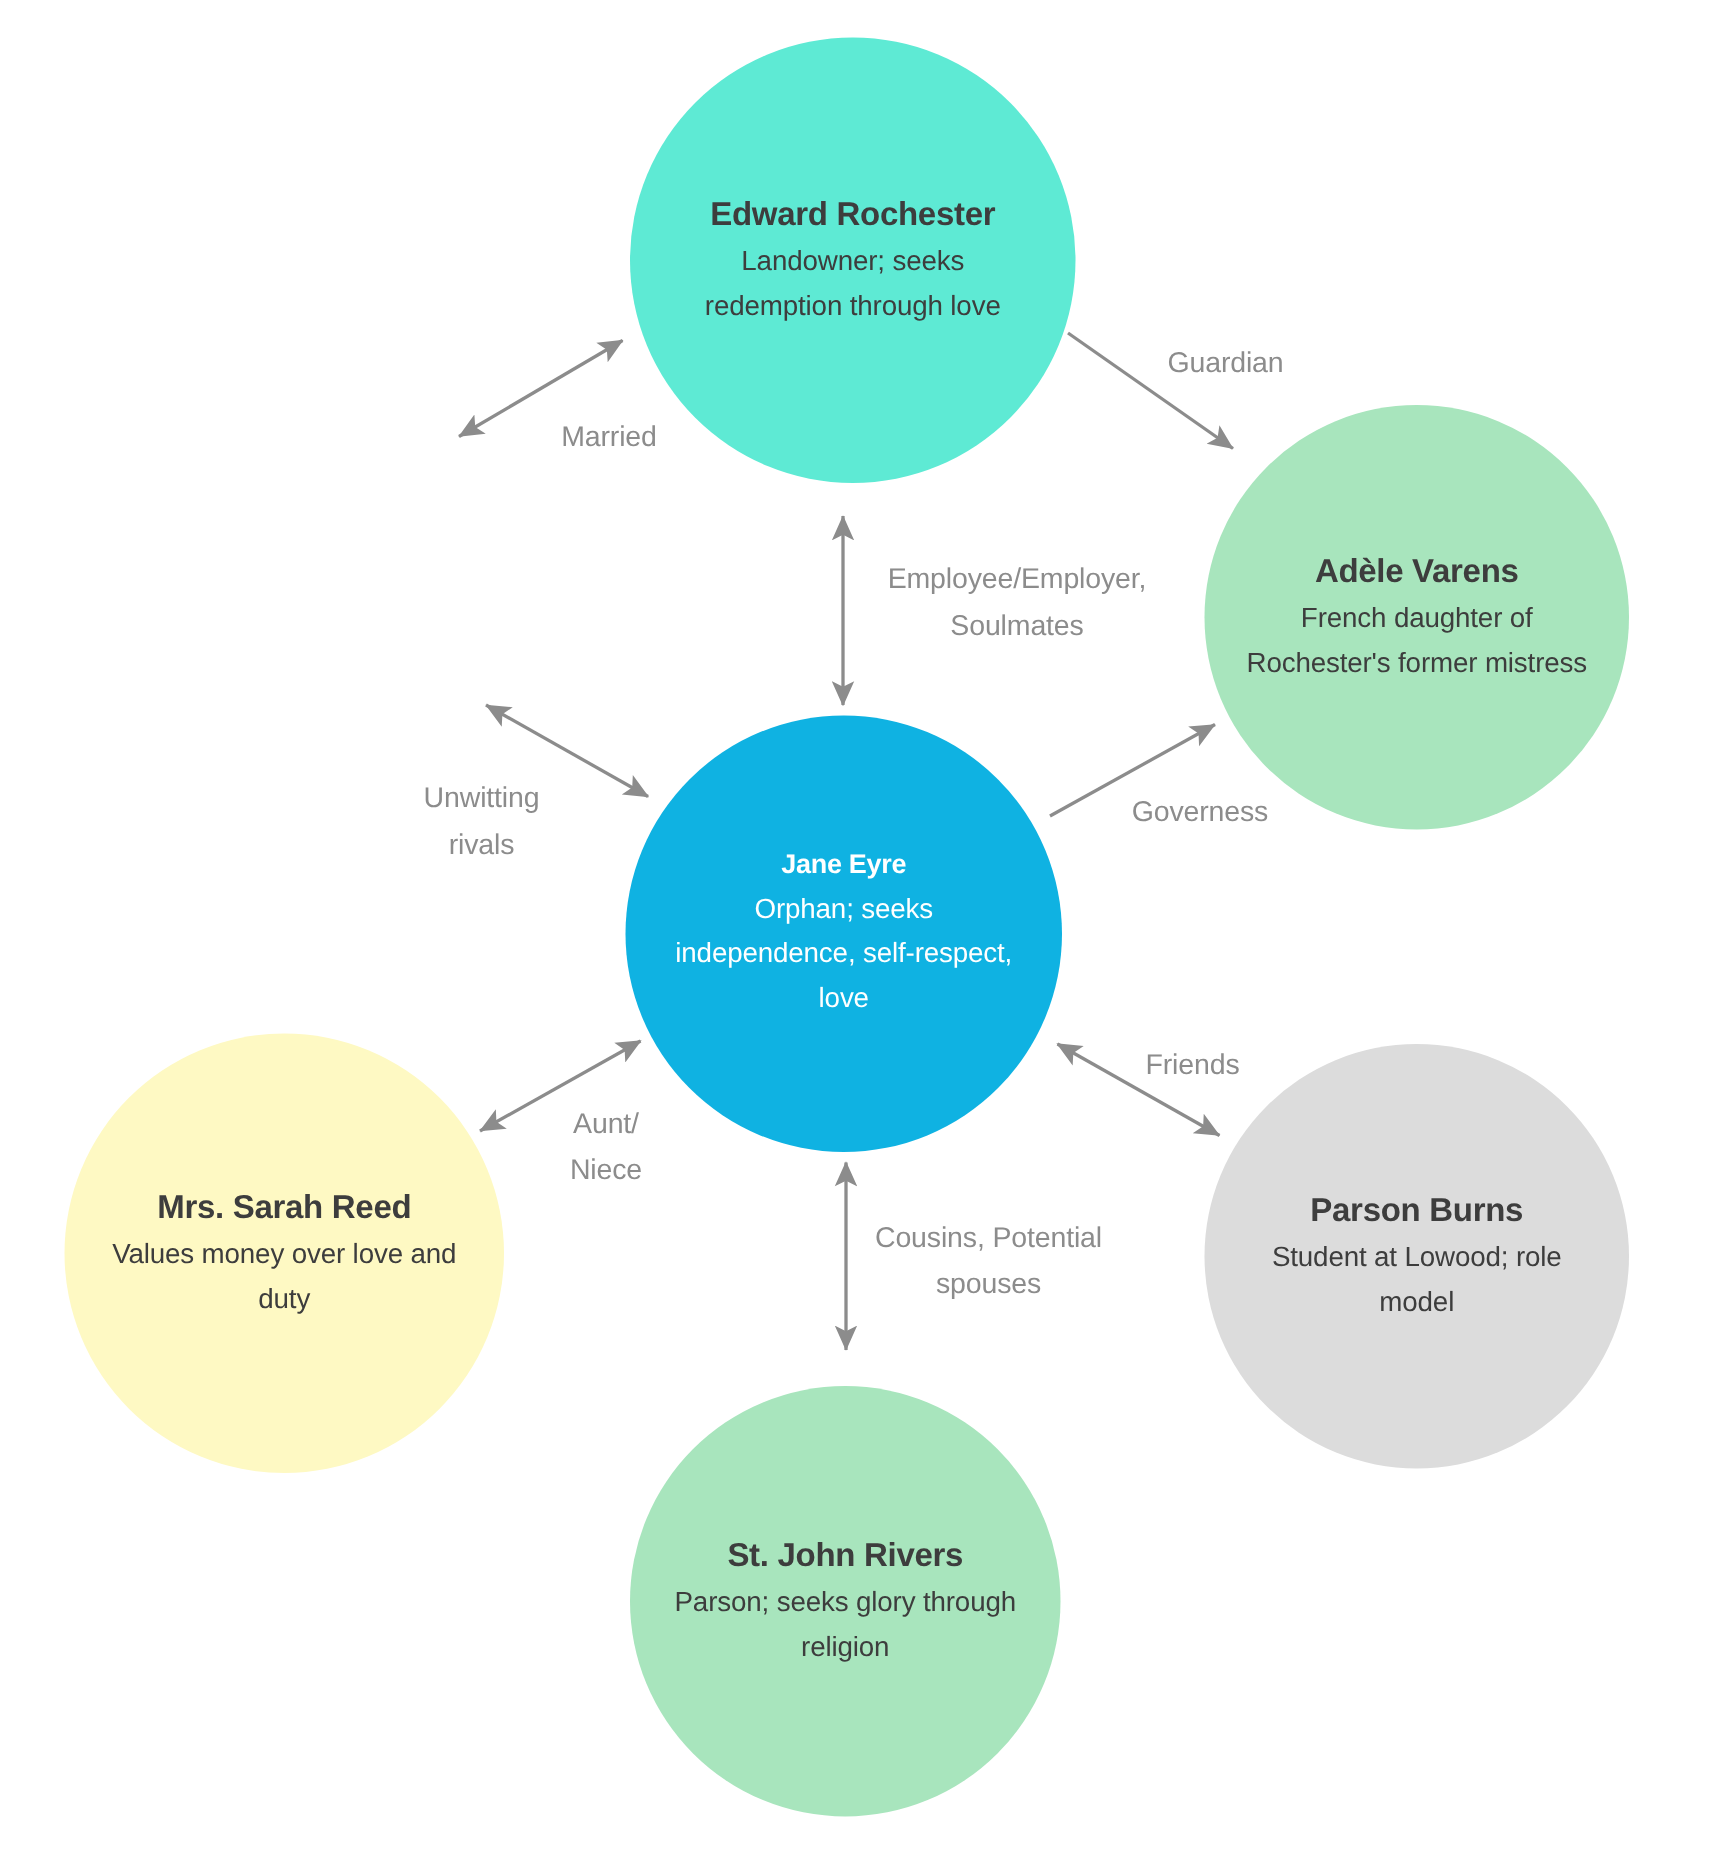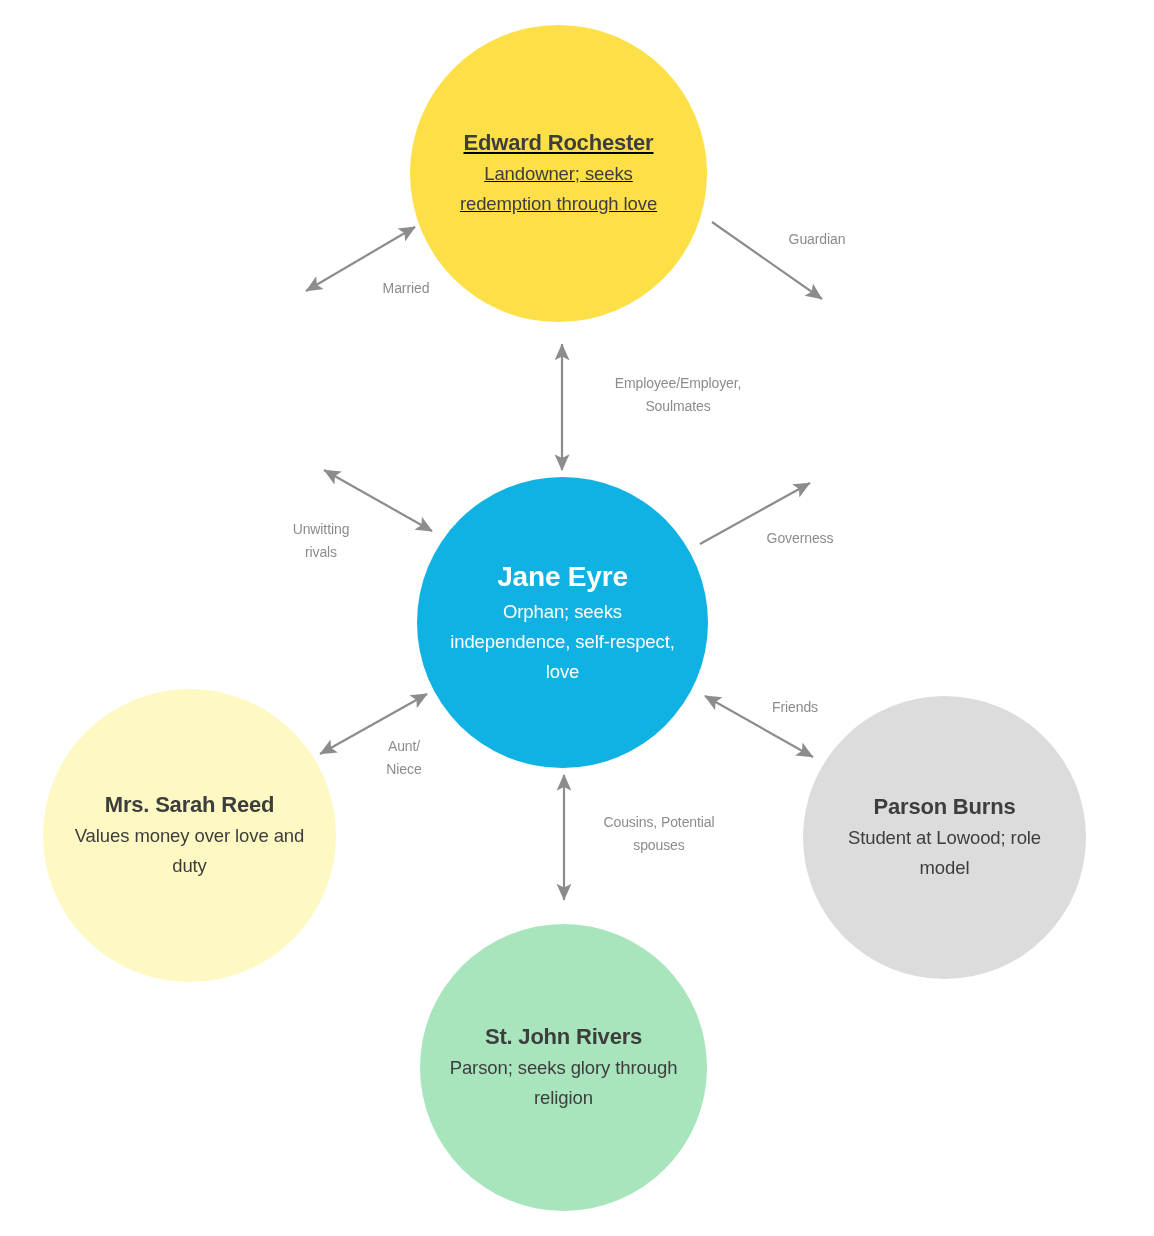"Edward Rochester" div.node { background: #fde047 -> #5eead4; left: 410px -> 420px; text-decoration: underline -> none }
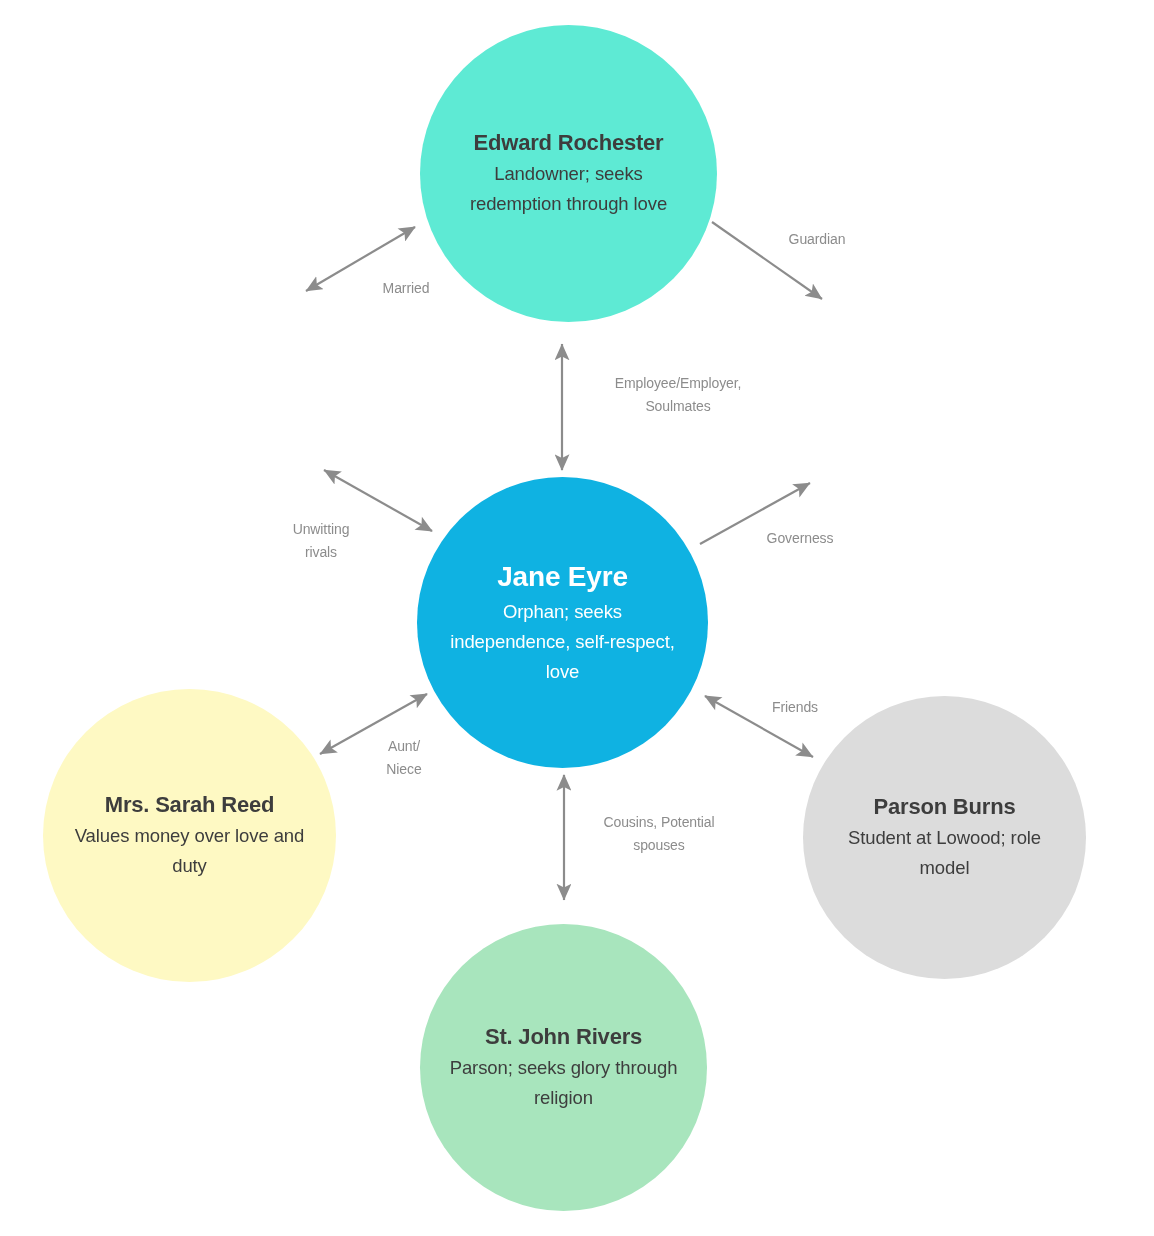"Guardian" .edge-label { font-size: 14px -> 19px }
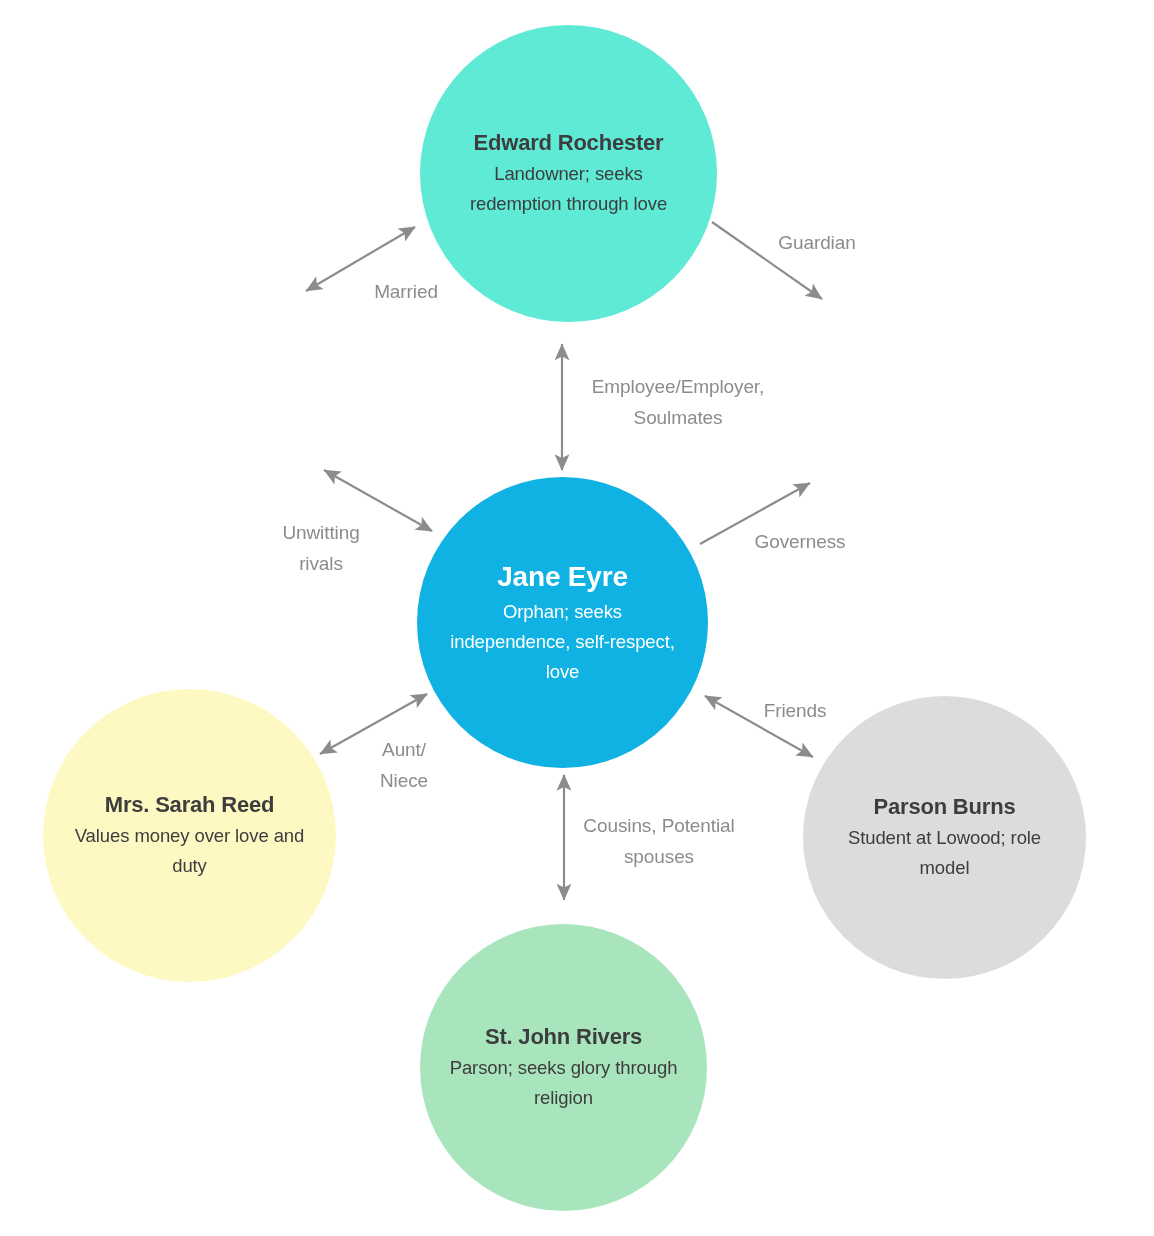"Adèle Varens" div.node { html: none -> <div> <div>Adèle Varens</div> <div>French daughter of Rochester's former mistress</div> </div> }
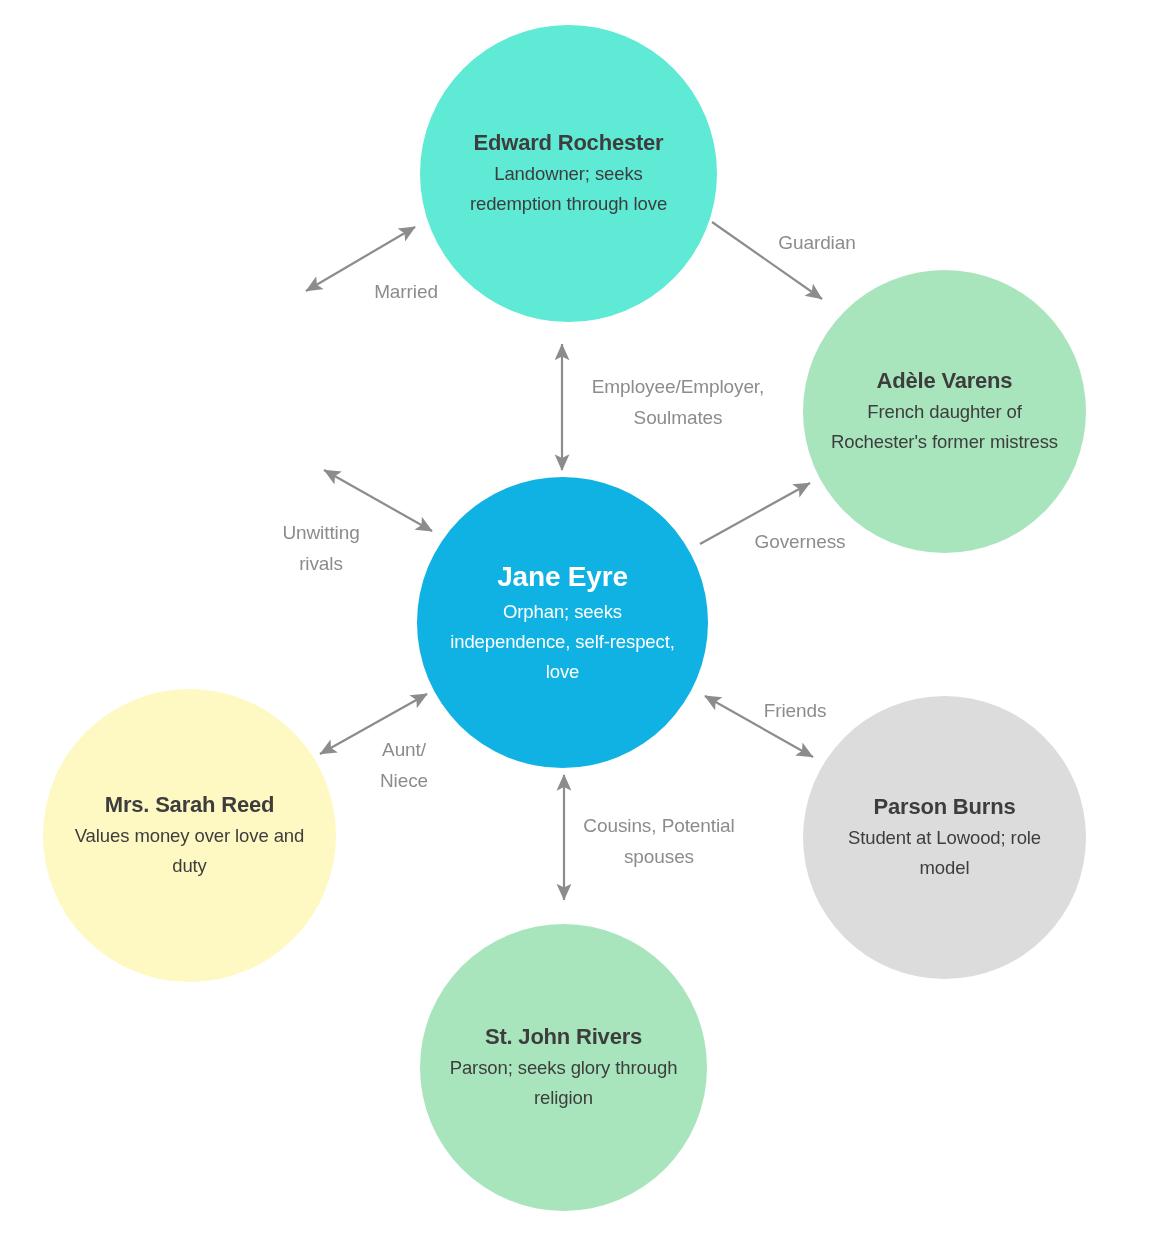"Jane Eyre" .node.center .node-title { font-size: 28px -> 18px }
